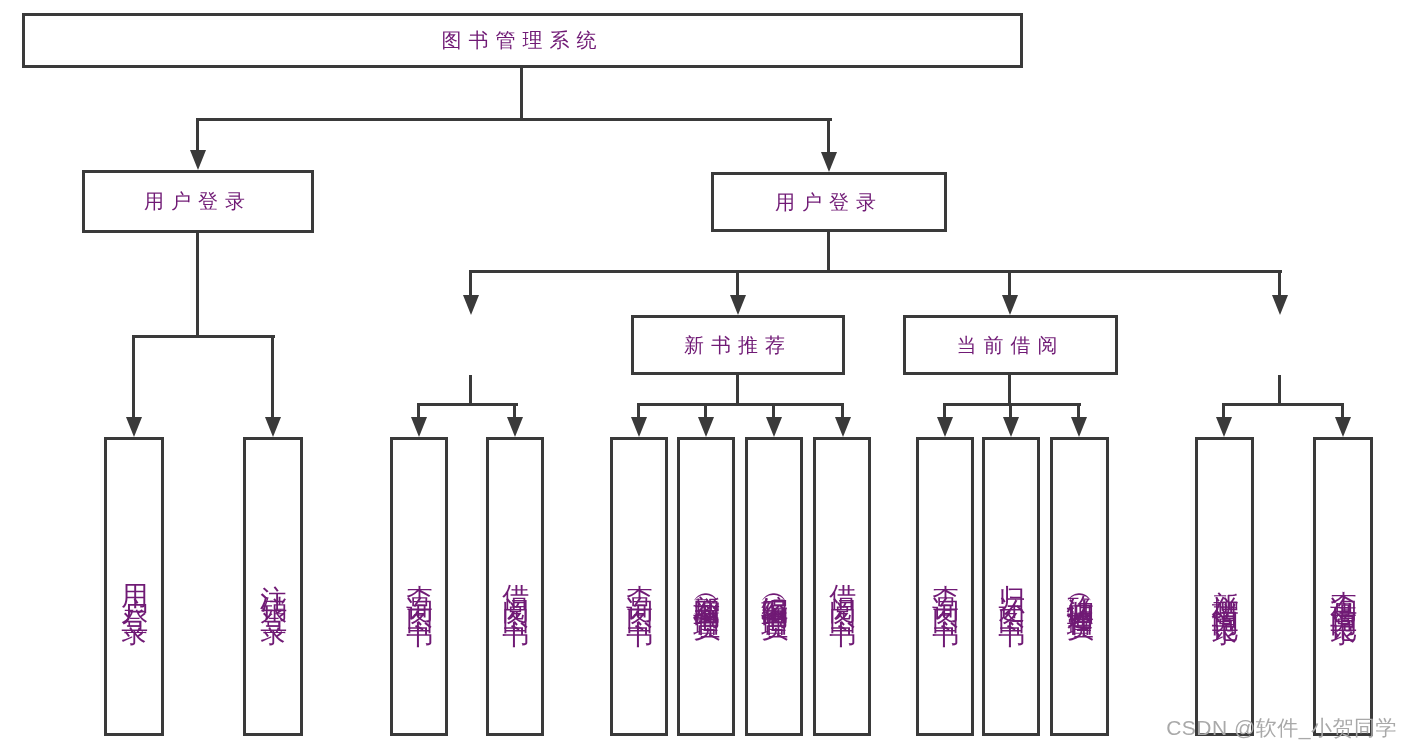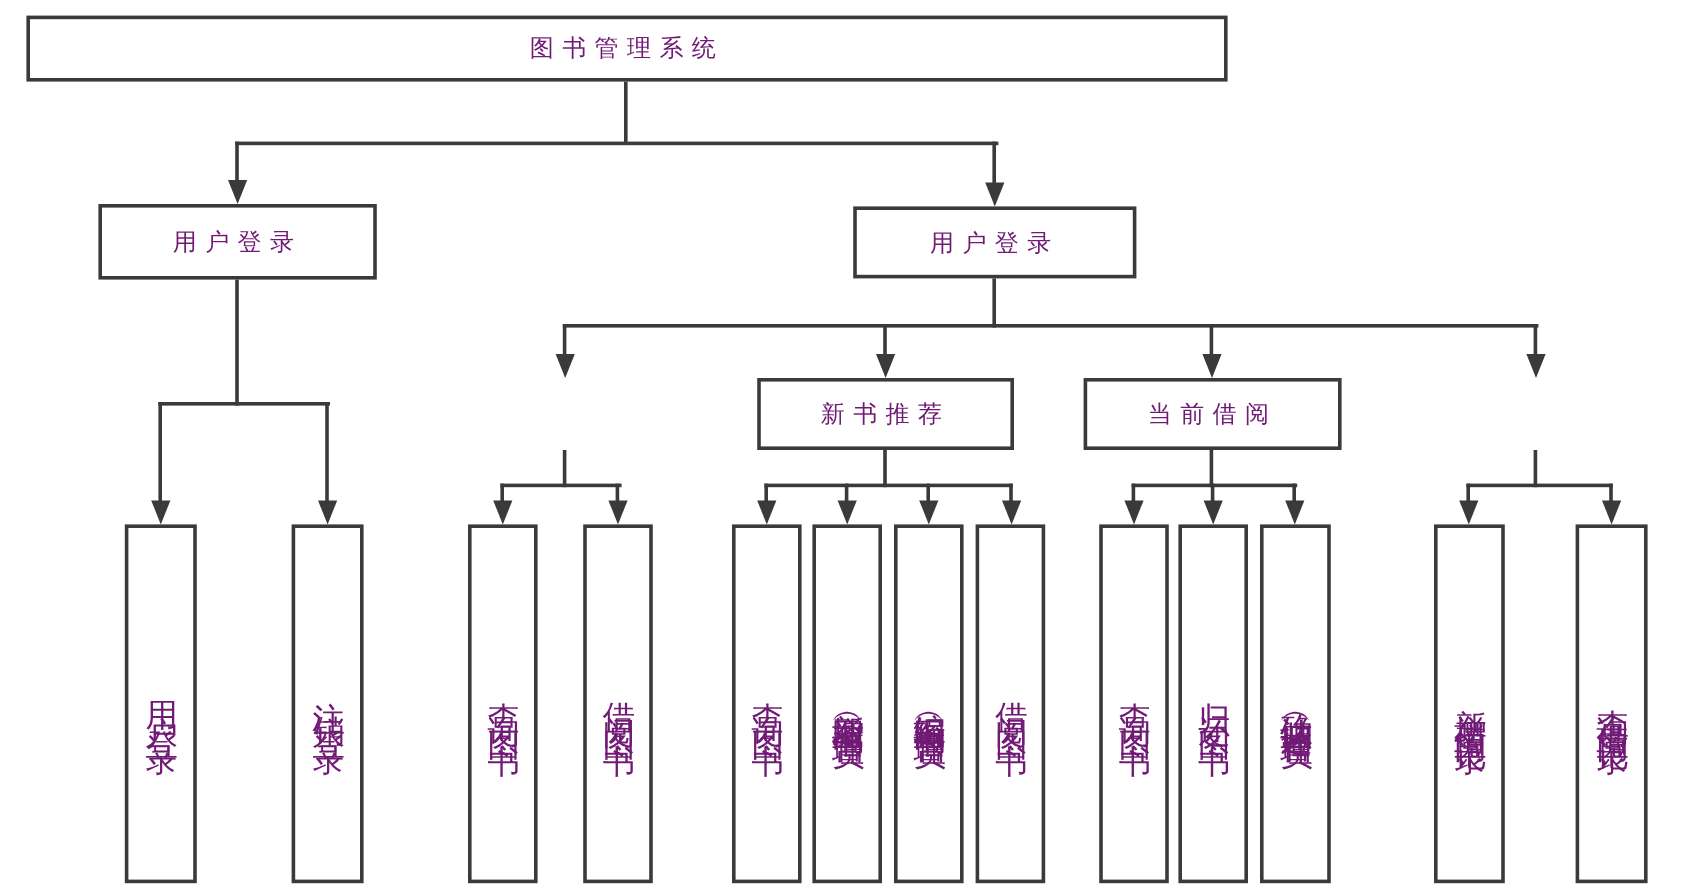"CSDN @软件_小贺同学" div.watermark { html: none -> <div>CSDN @软件_小贺同学</div> }
